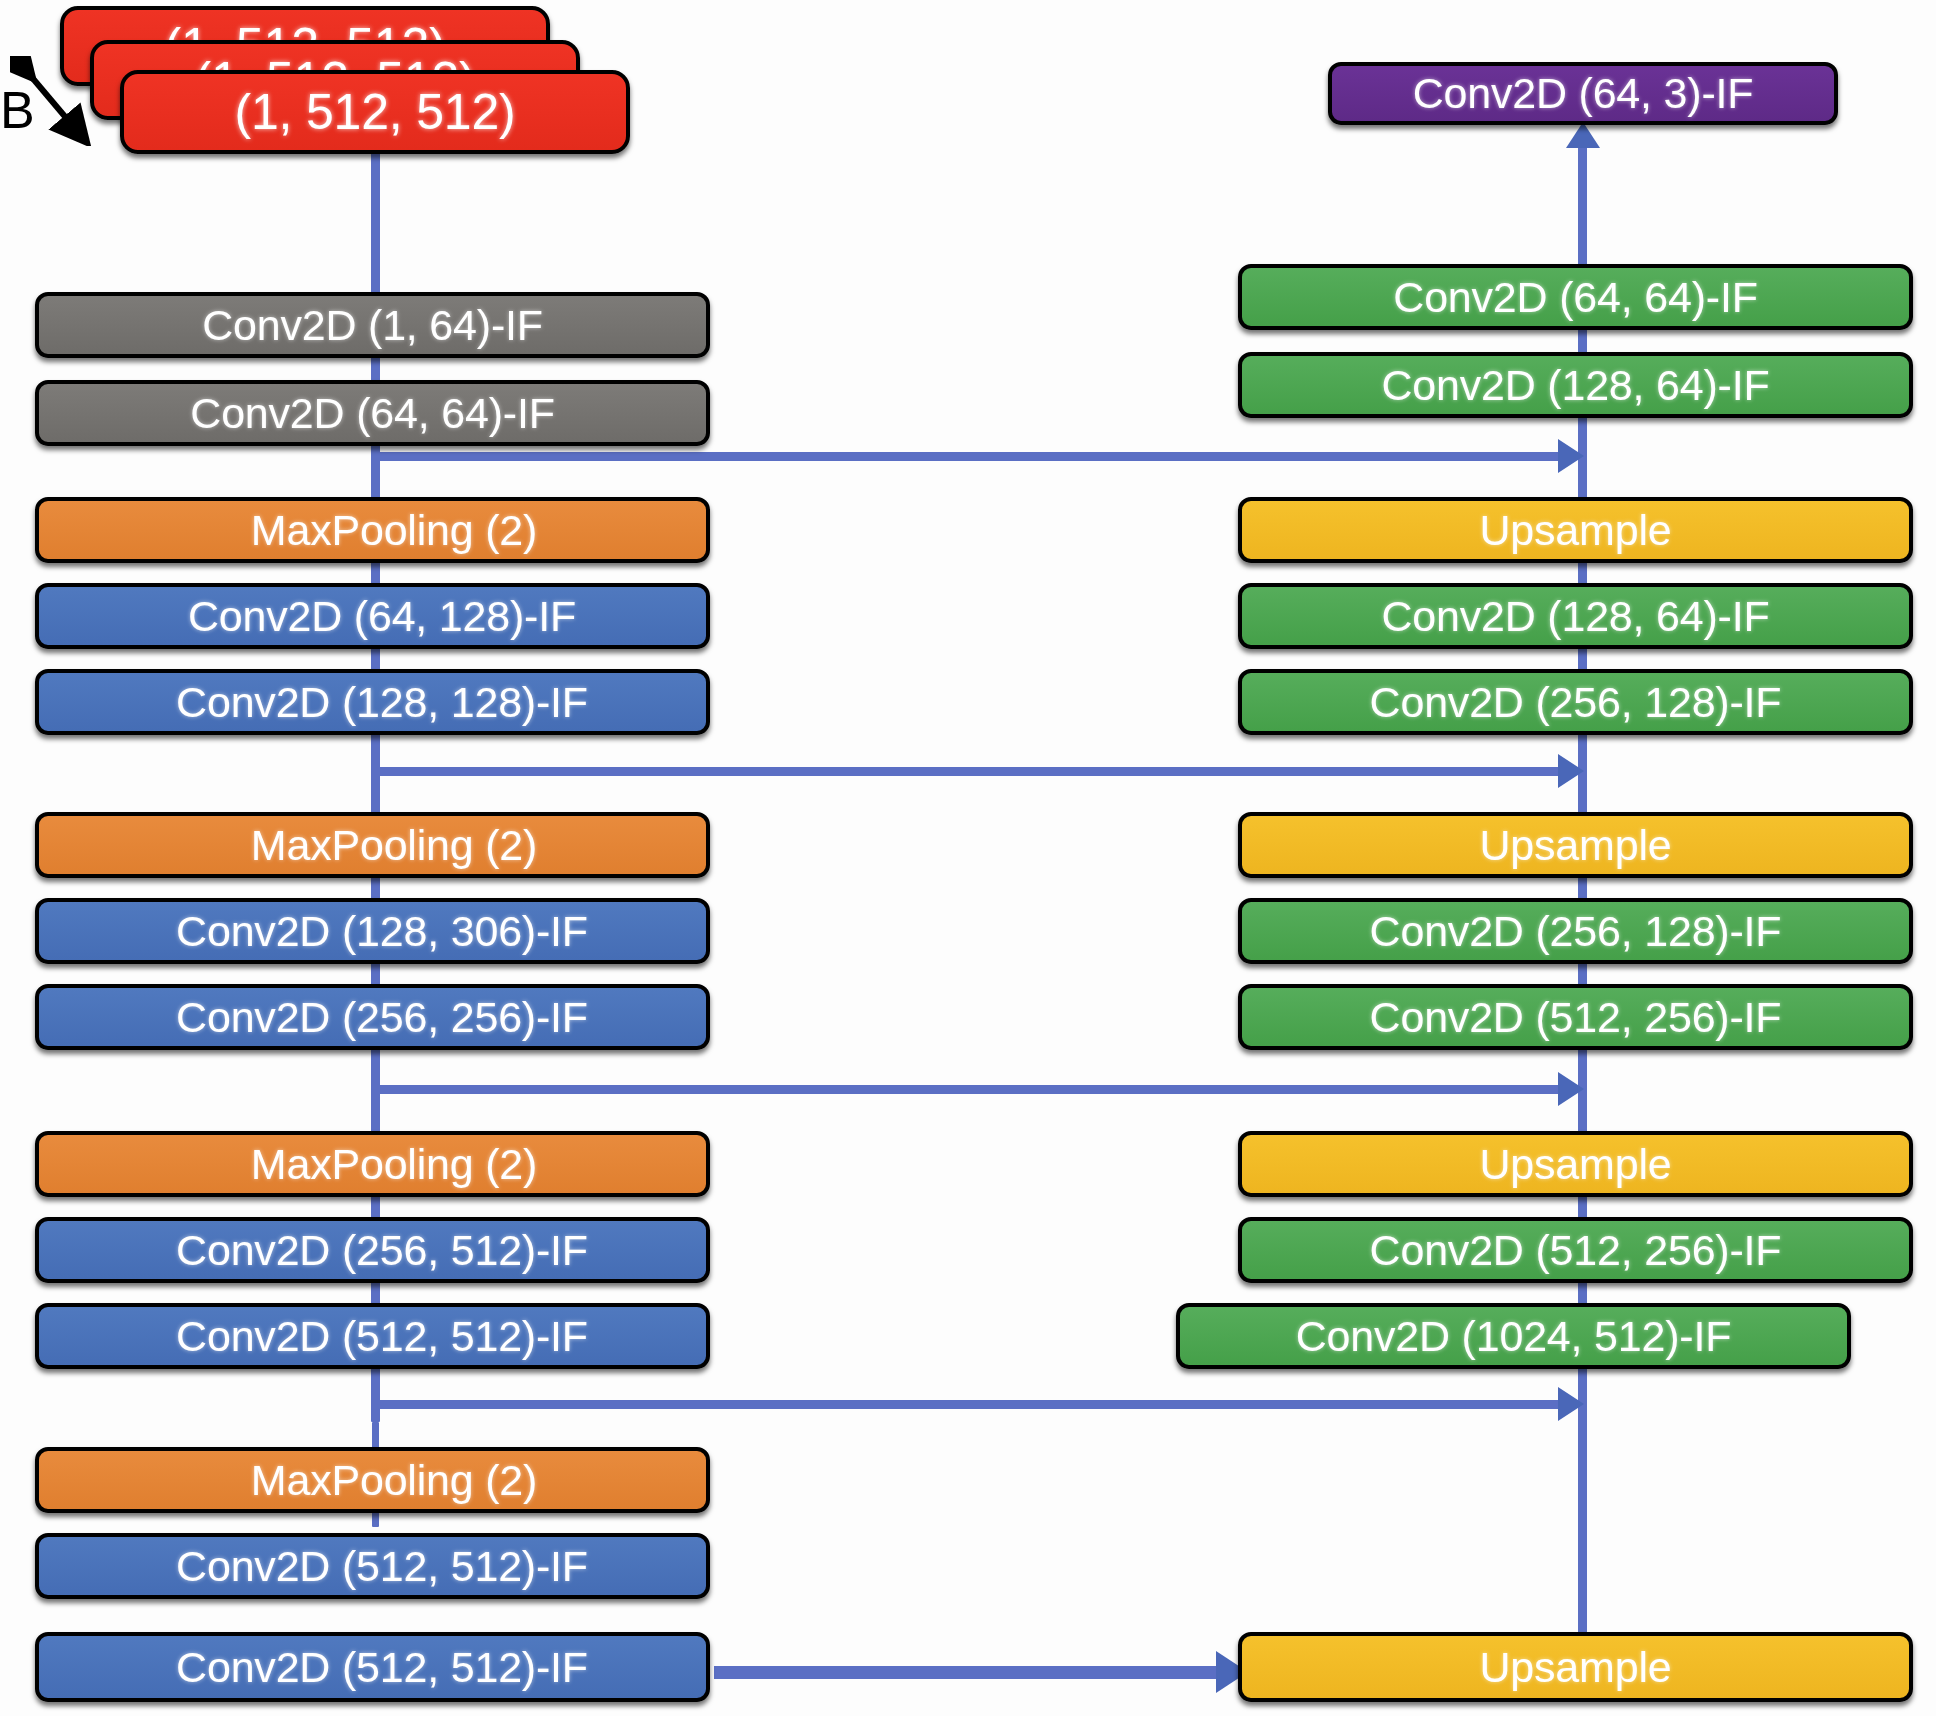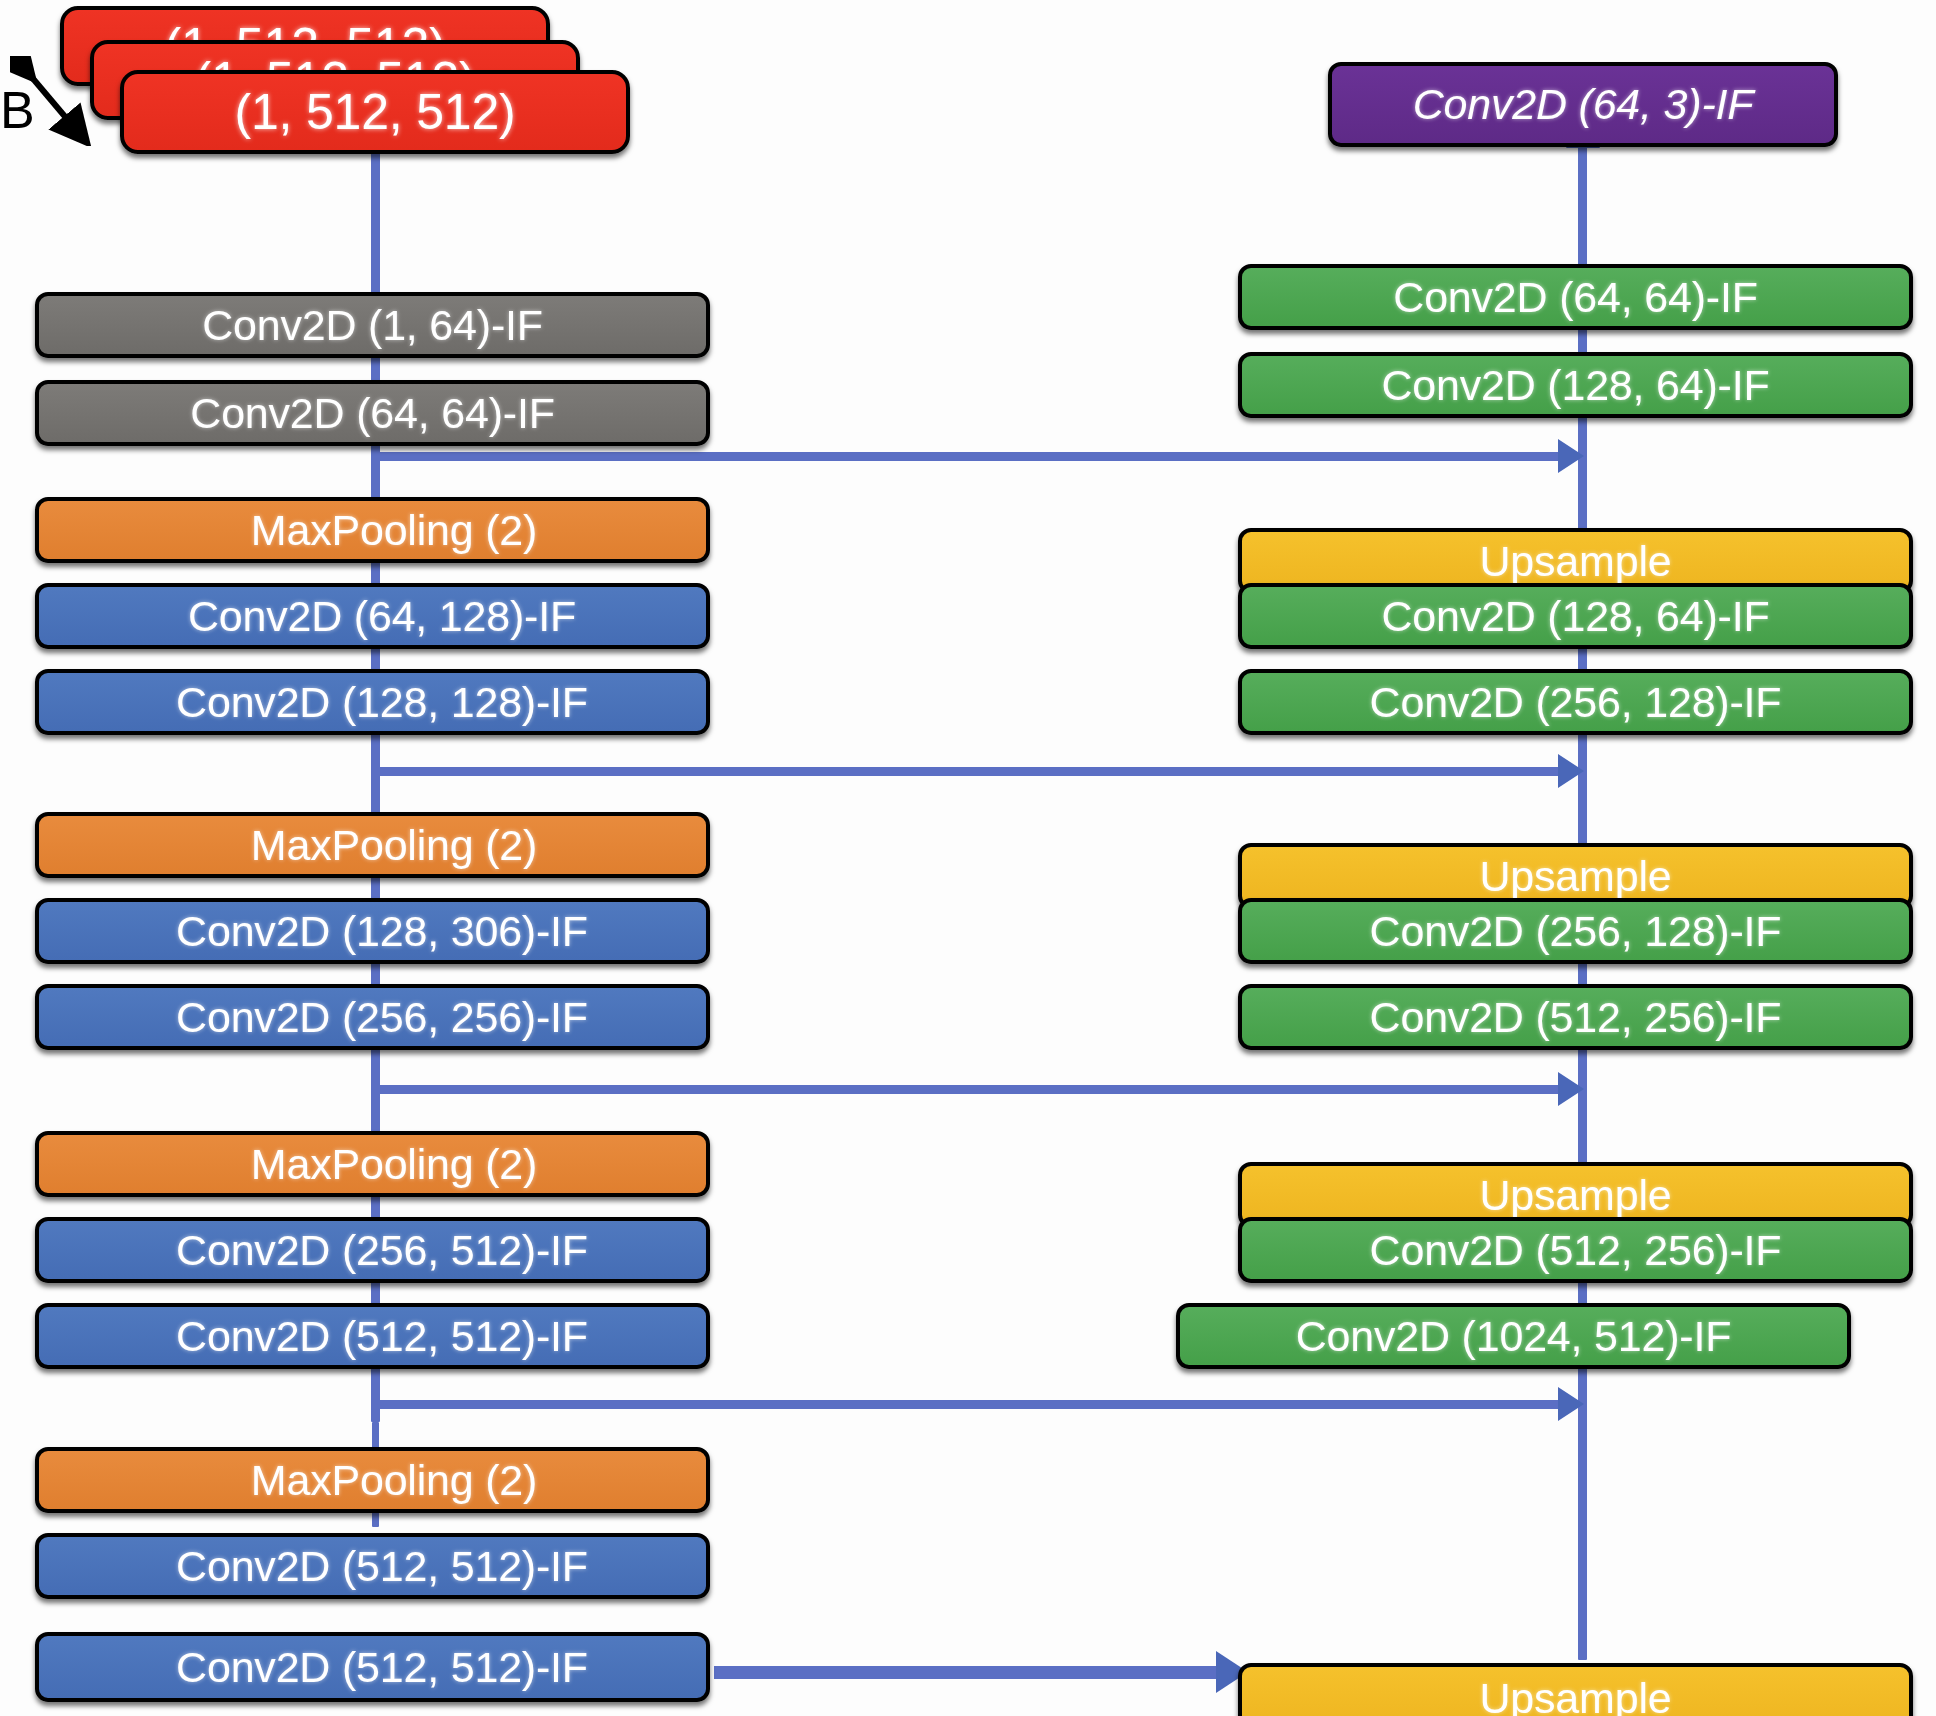"Conv2D (64, 3)-IF" div.block { font-style: italic -> none; height: 85px -> 63px }
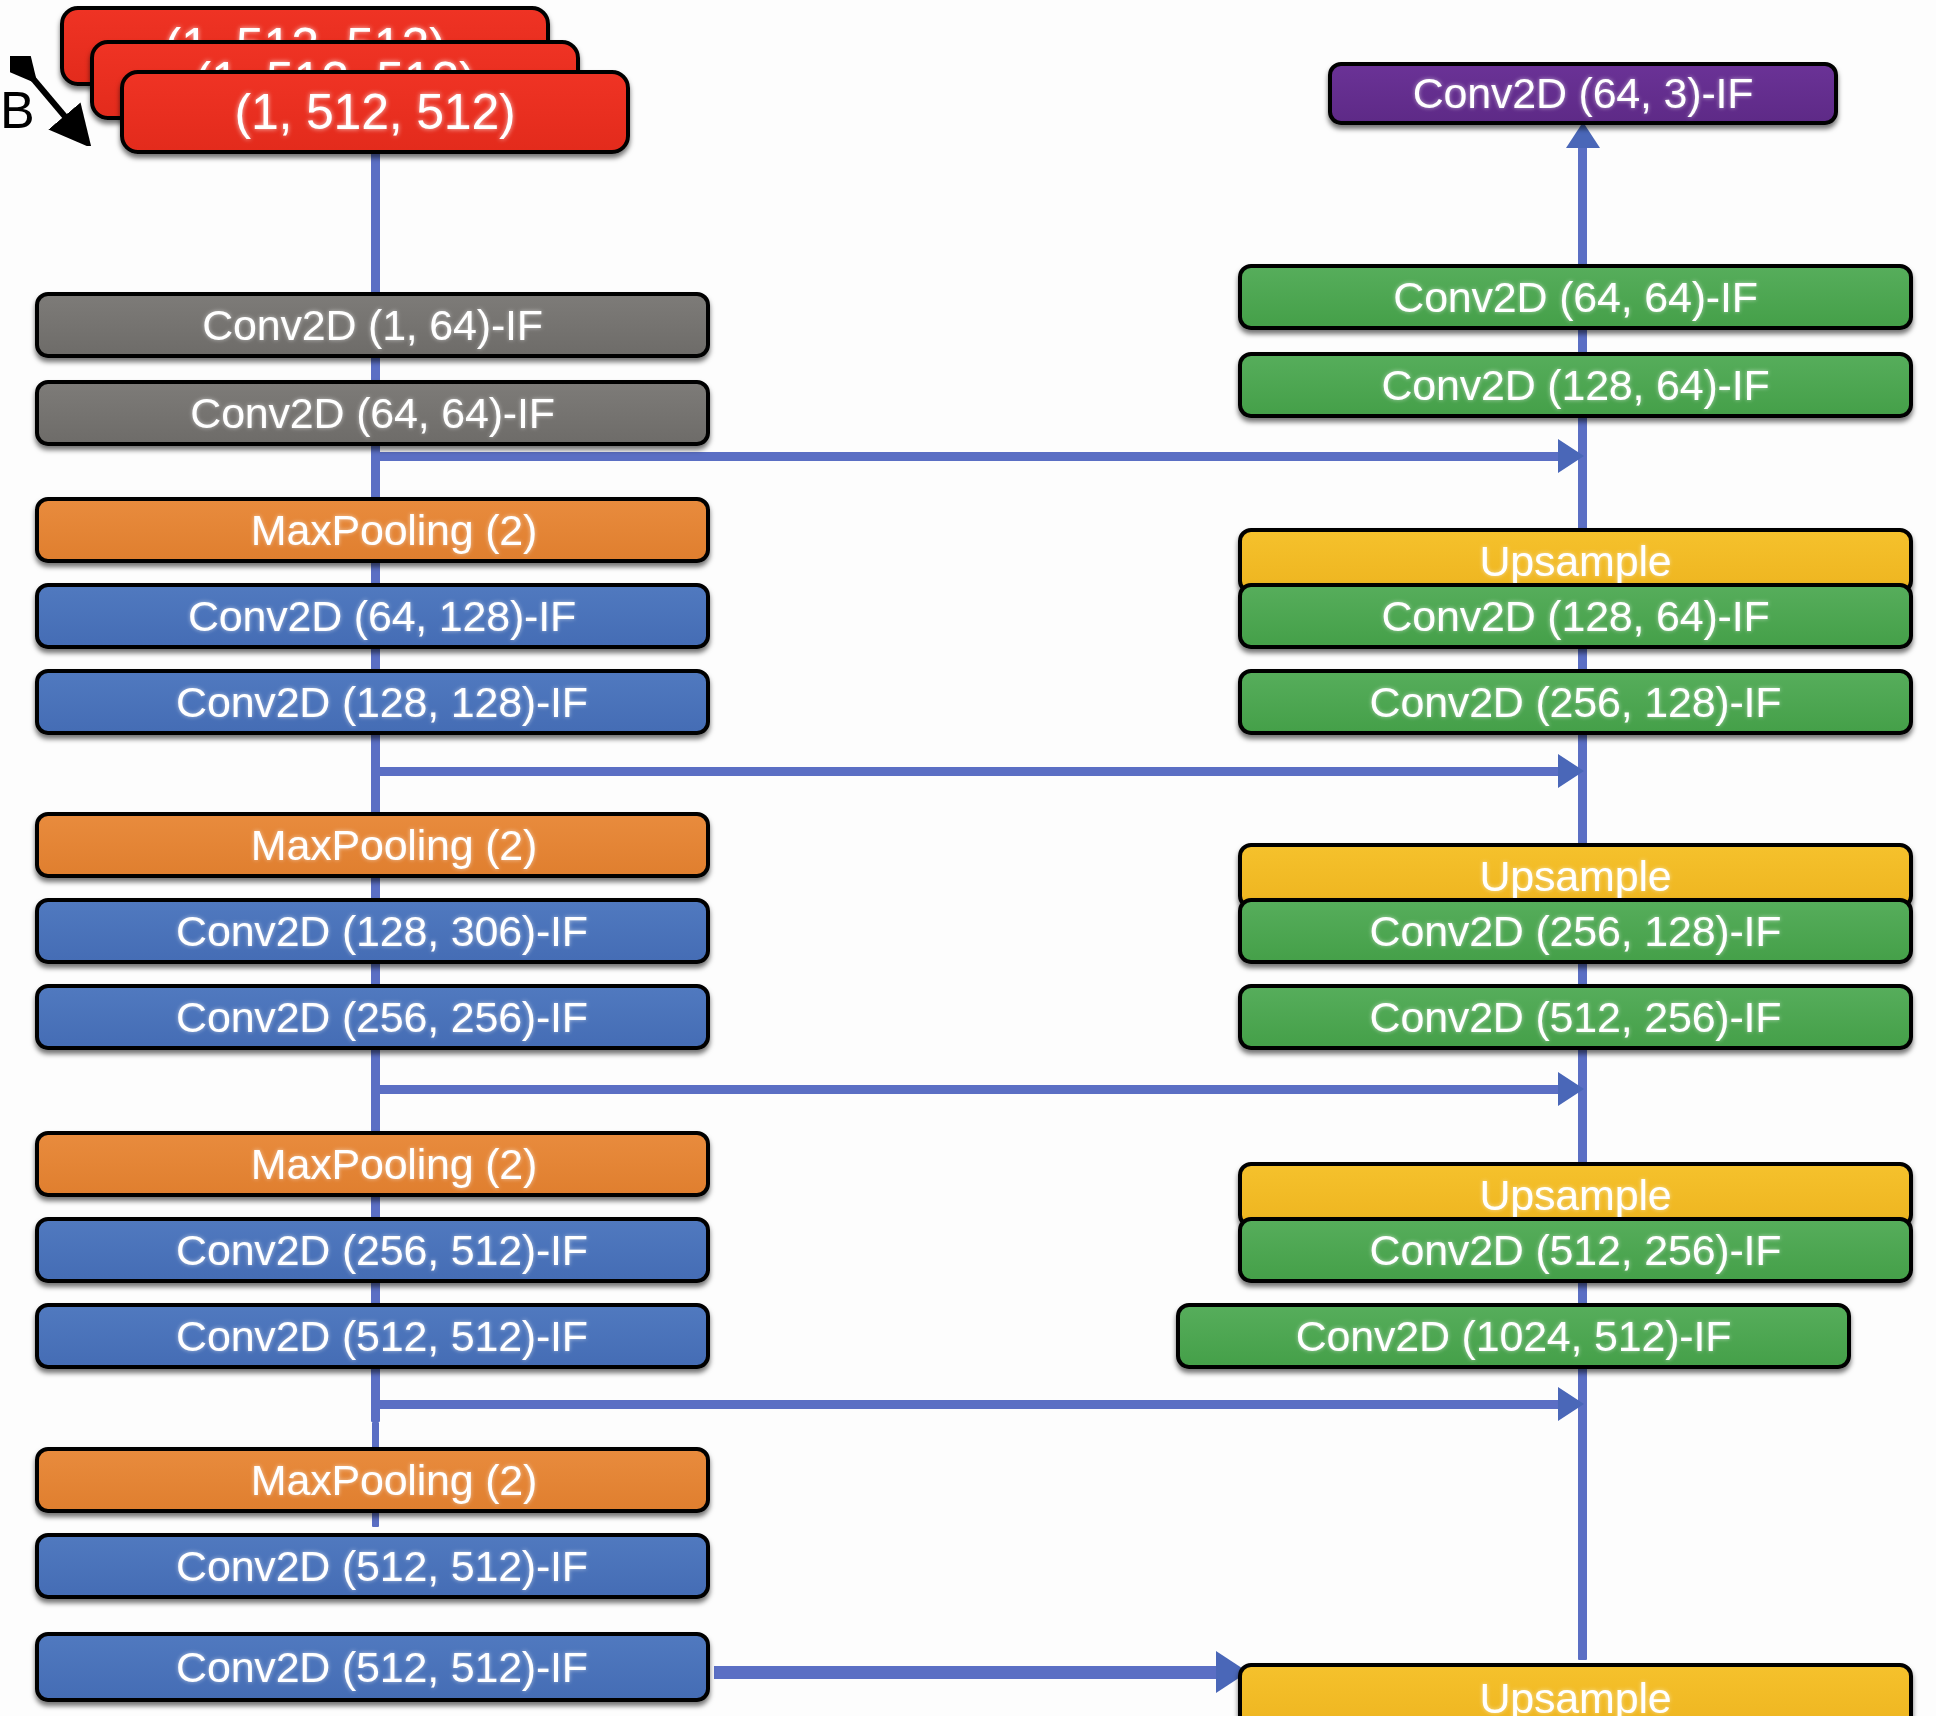"Upsample" .block.yellow { margin-top: 31px -> none }
